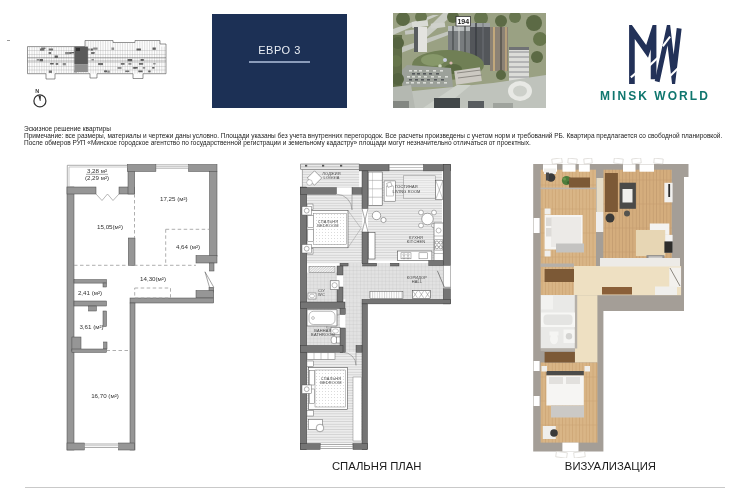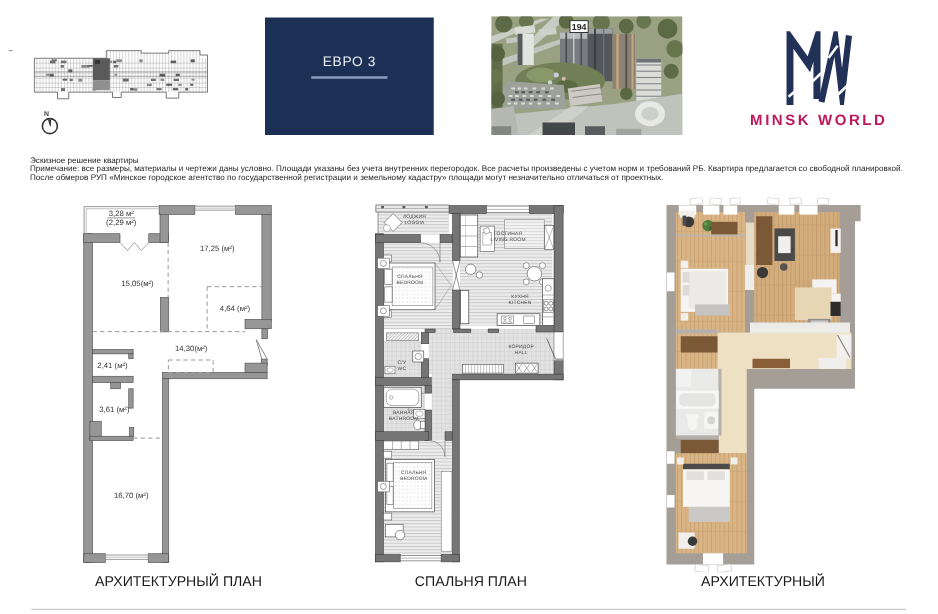"MINSK WORLD" div.abs { color: #be185d -> #0f766e }
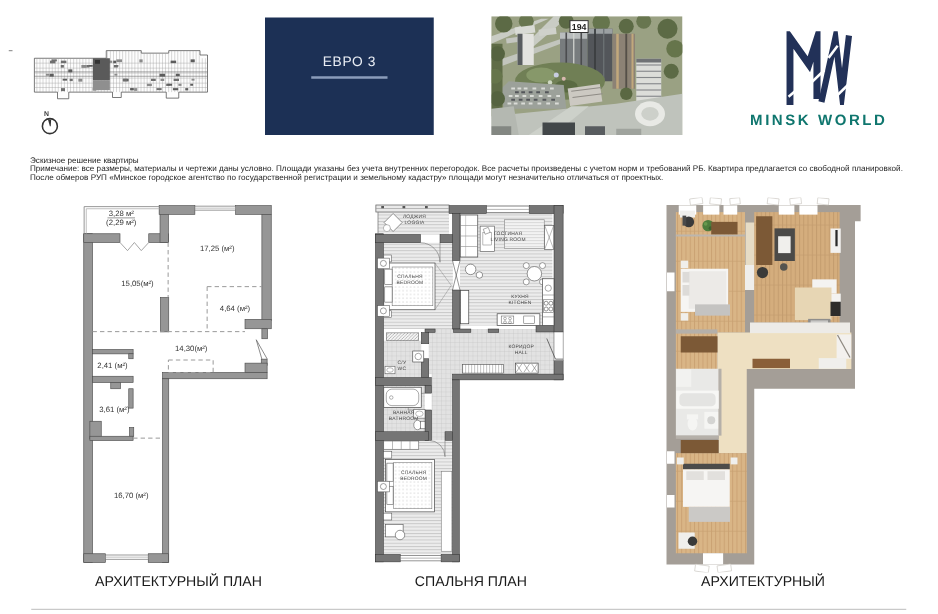"АРХИТЕКТУРНЫЙ ПЛАН" div.cap { html: <div>АРХИТЕКТУРНЫЙ ПЛАН</div> -> none }
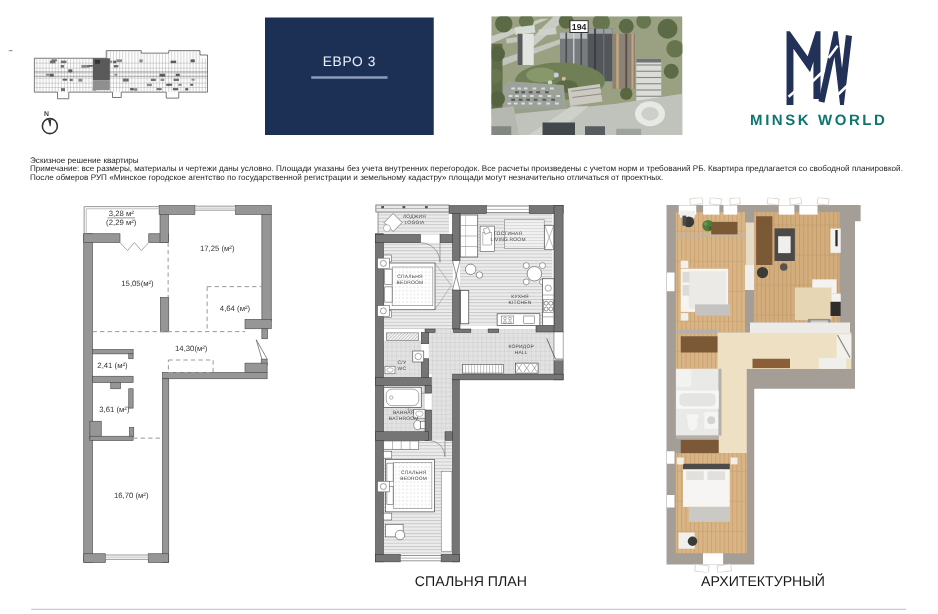"АРХИТЕКТУРНЫЙ" div.cap { text: АРХИТЕКТУРНЫЙ -> ВИЗУАЛИЗАЦИЯ }
